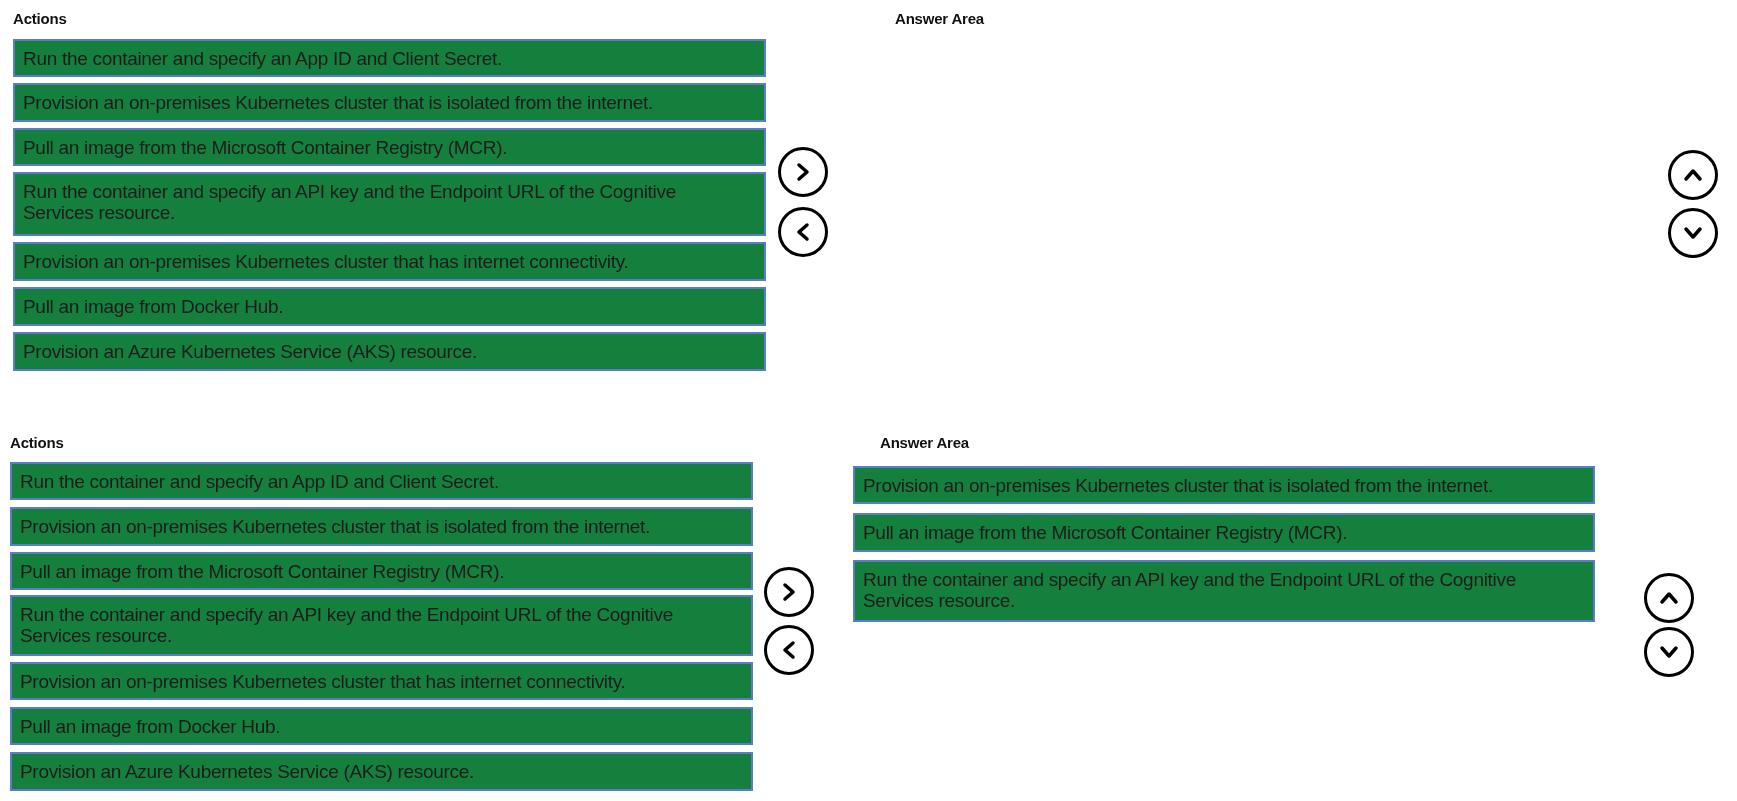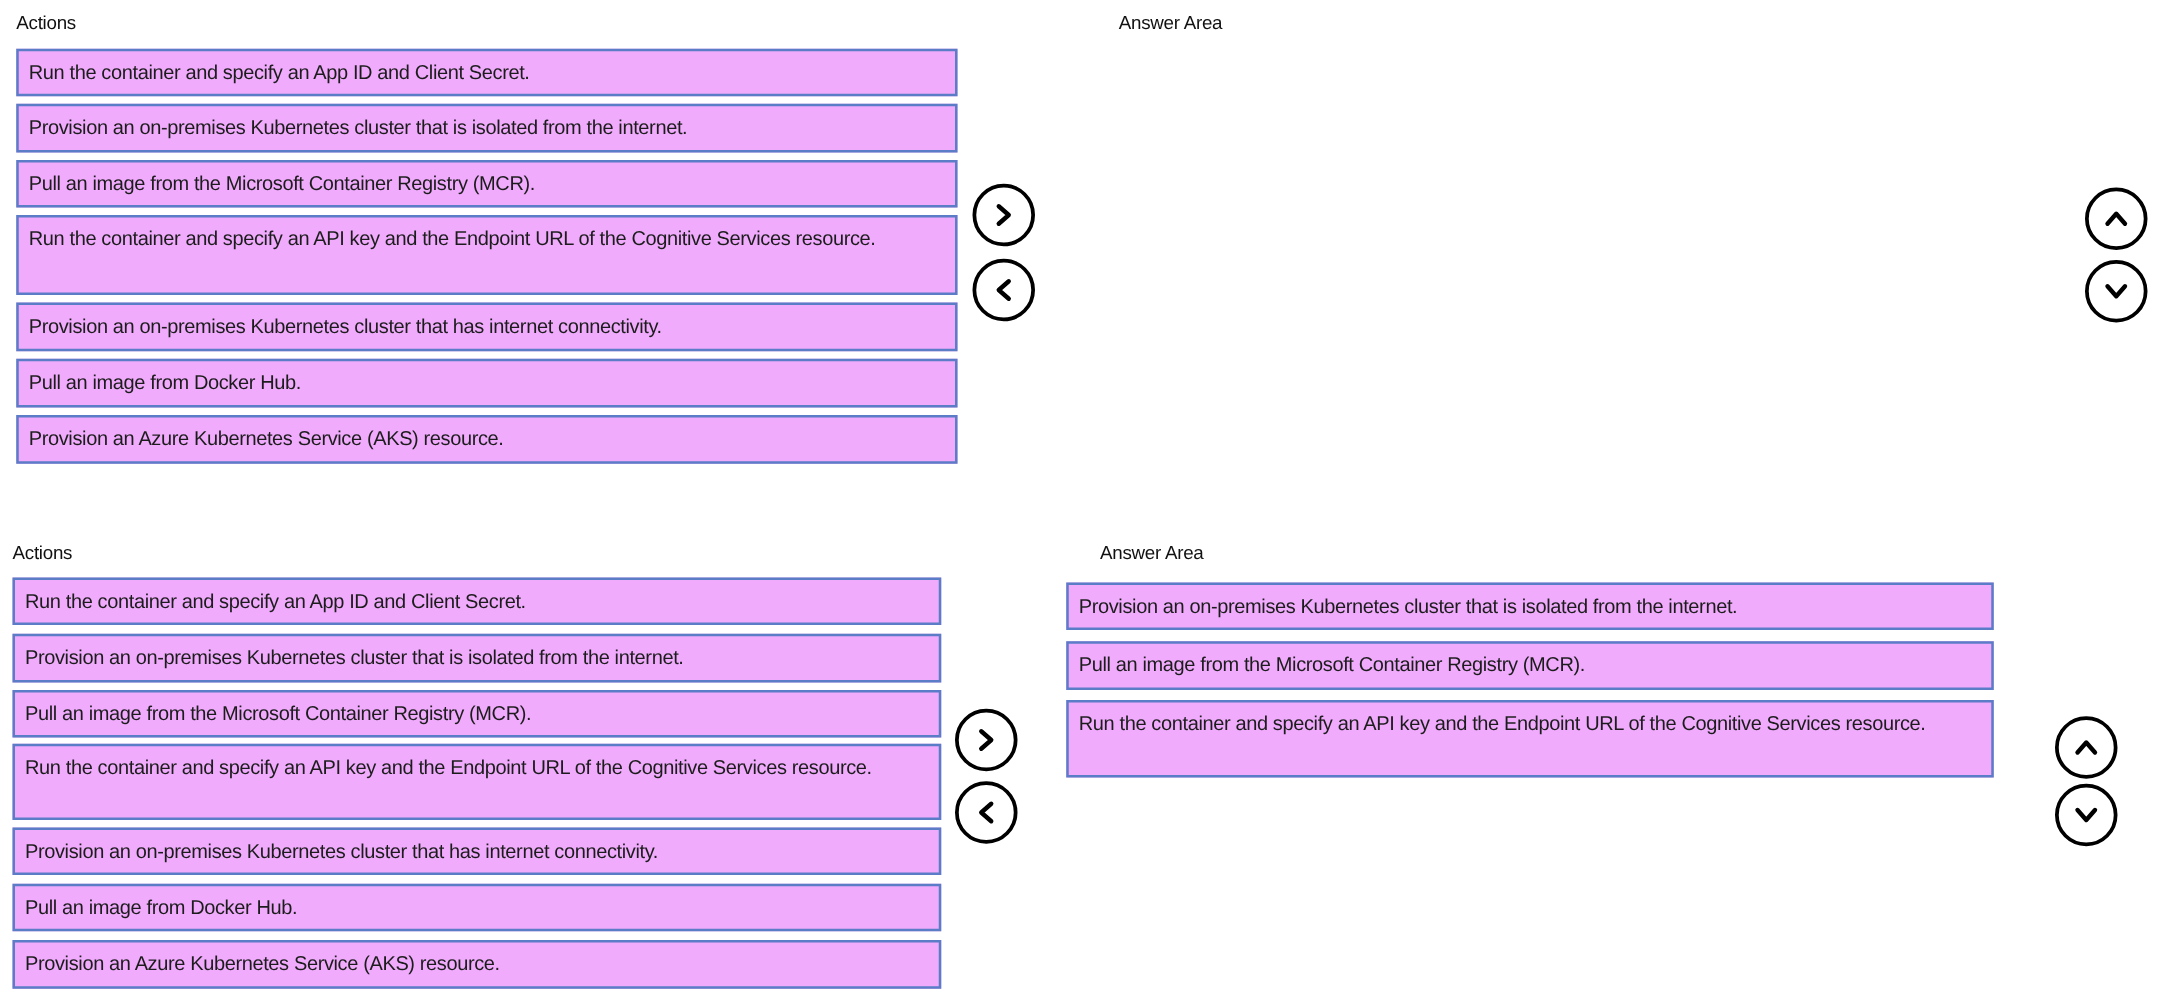"Actions" .heading { font-weight: normal -> bold }
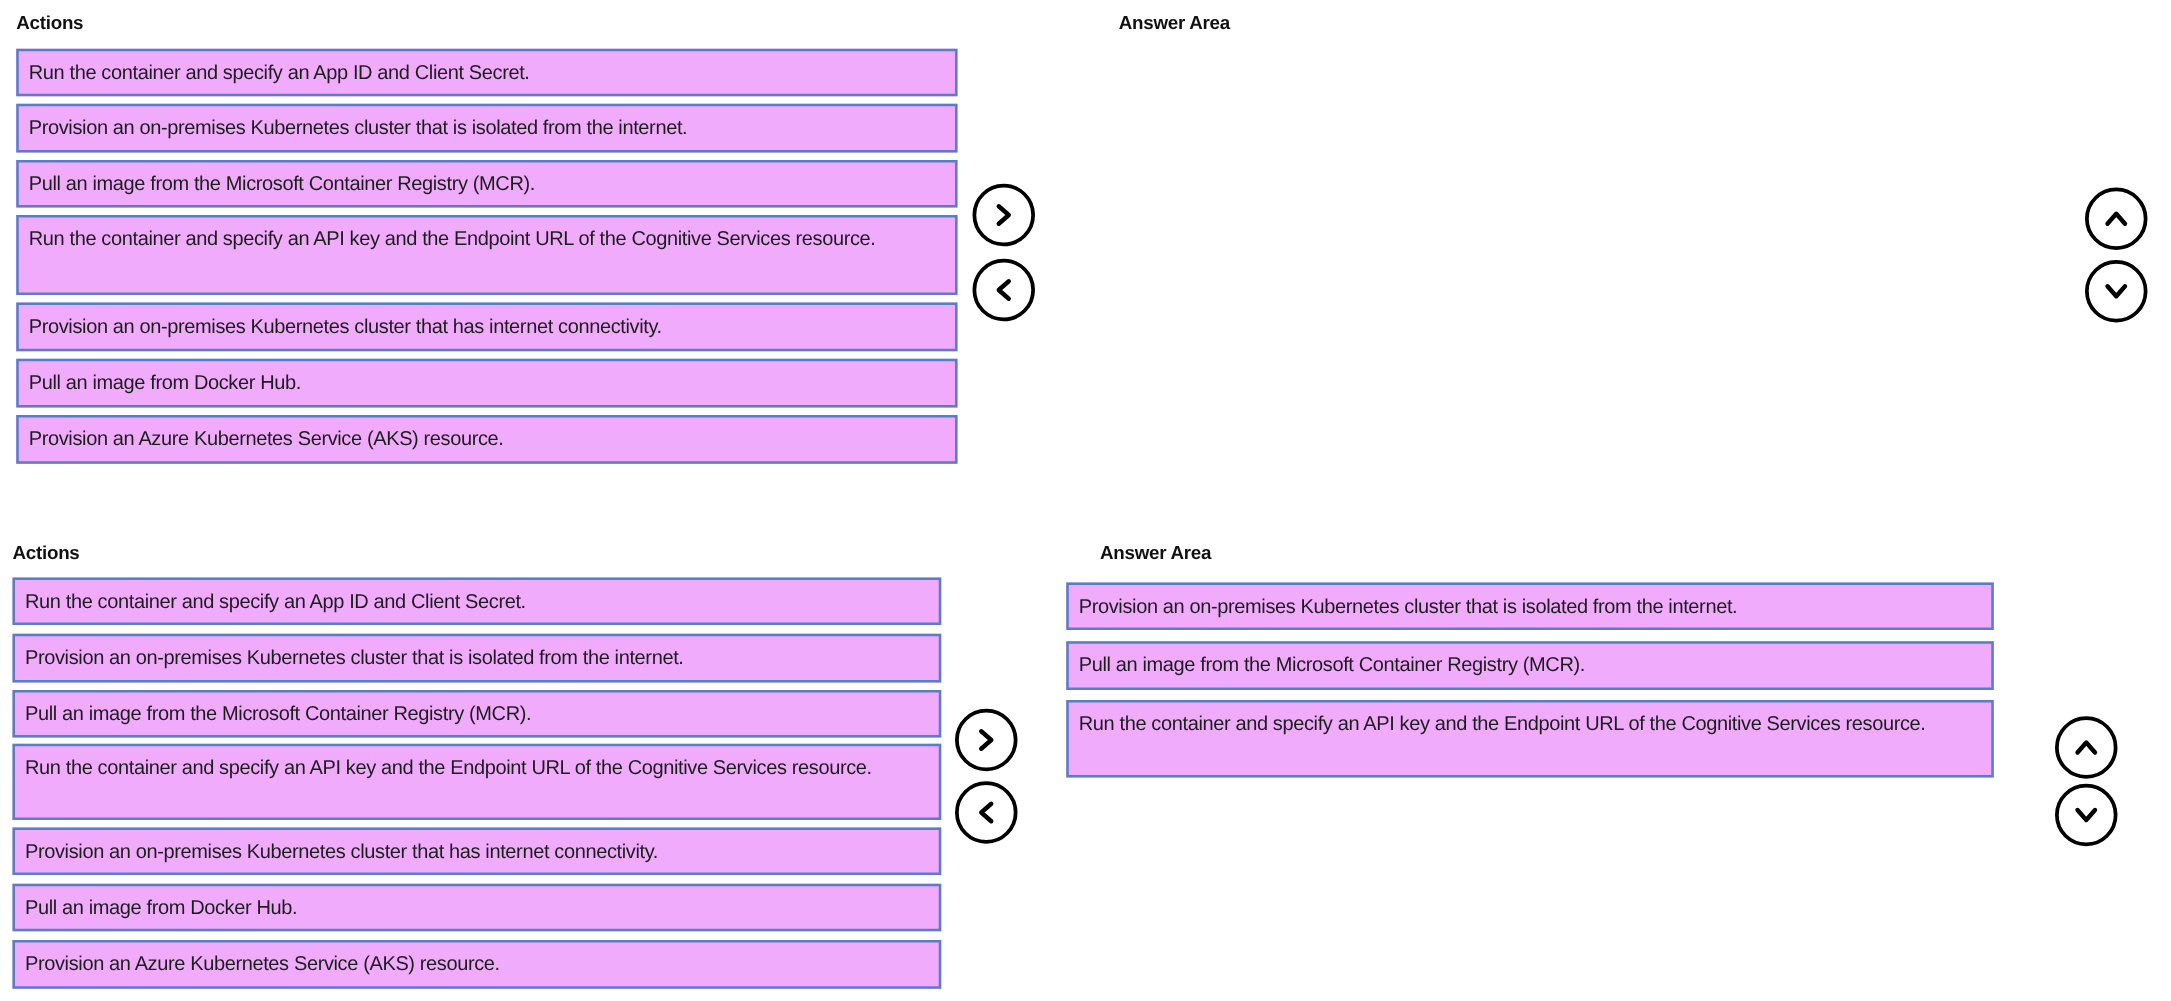"Run the container and specify" .item { background: #f0abfc -> #15803d; font-size: 16px -> 19px }
